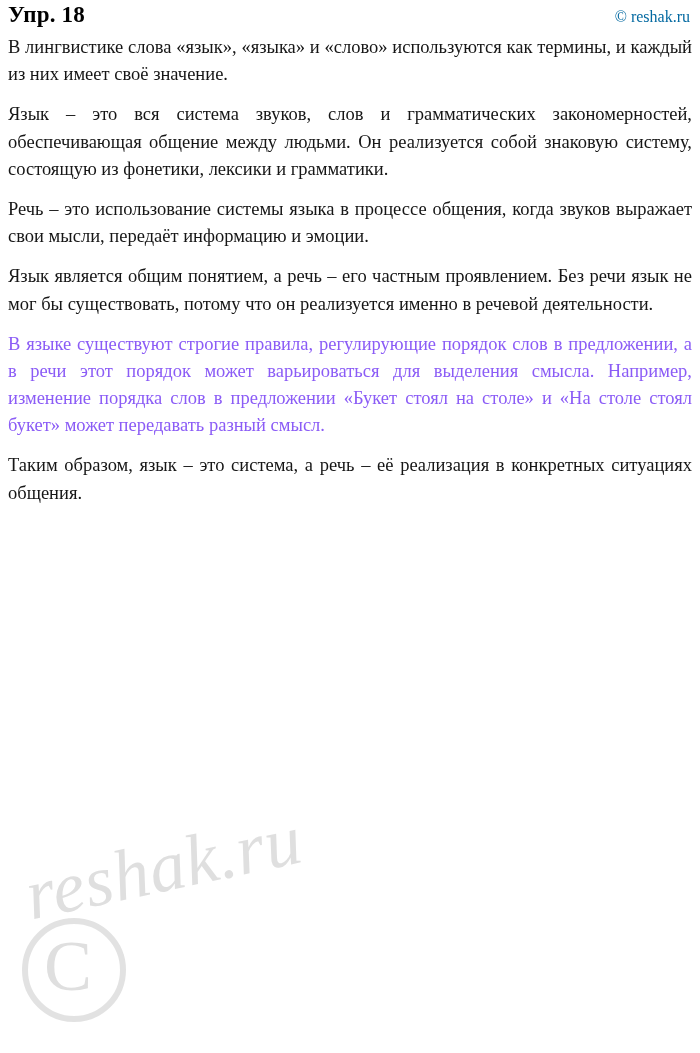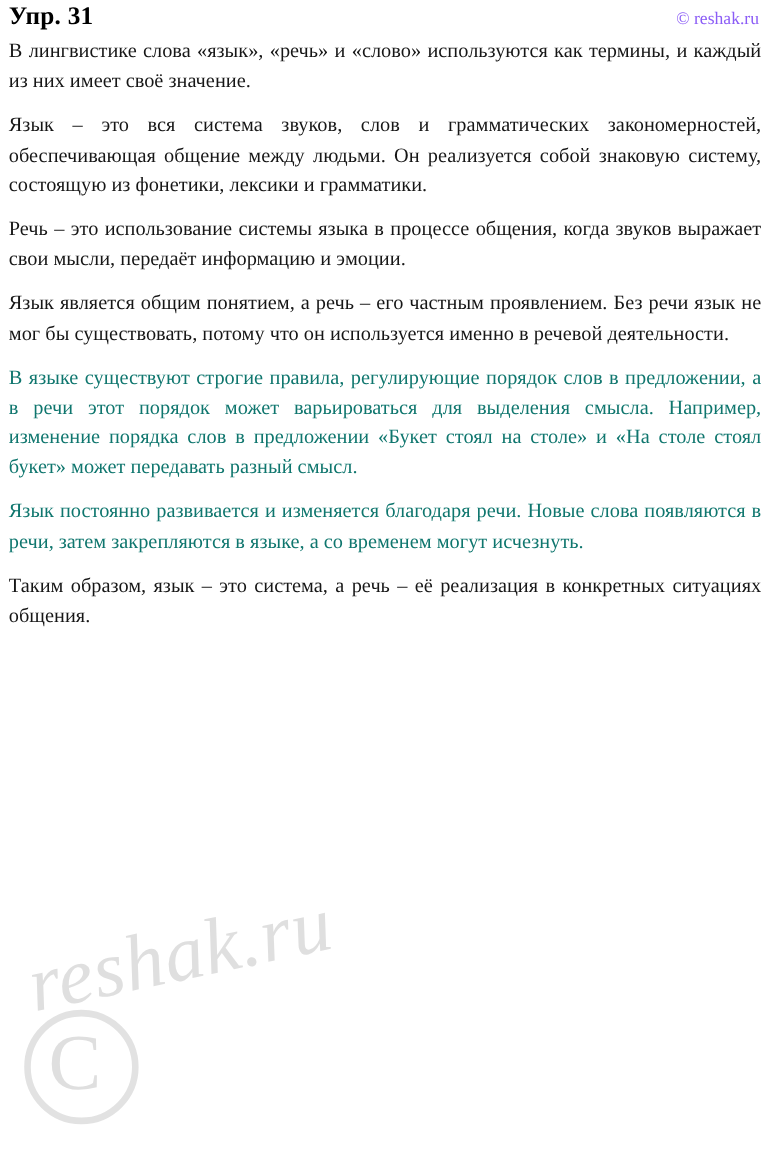"Упр. 31" span.exercise-title { text: 31 -> 18 }
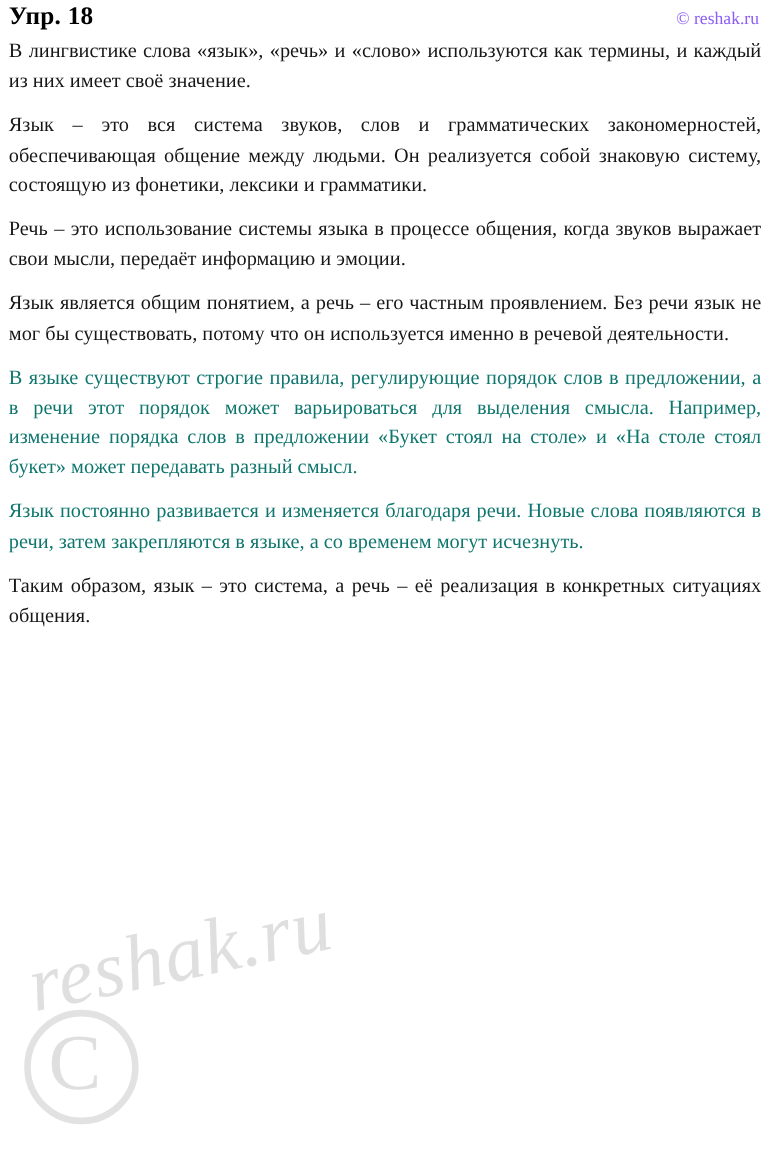"© reshak.ru" .copyright { color: #8b5cf6 -> #0369a1 }
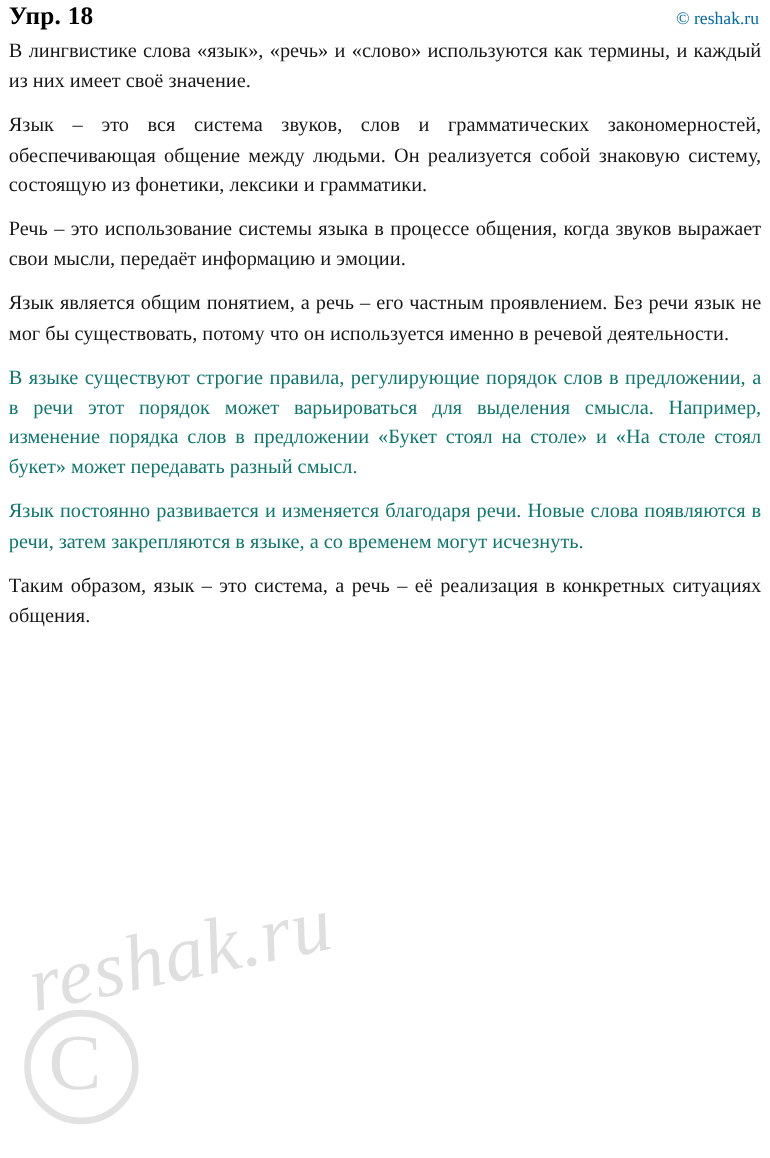"В лингвистике слова «язык», «речь»" p.para { text: речь -> языка }
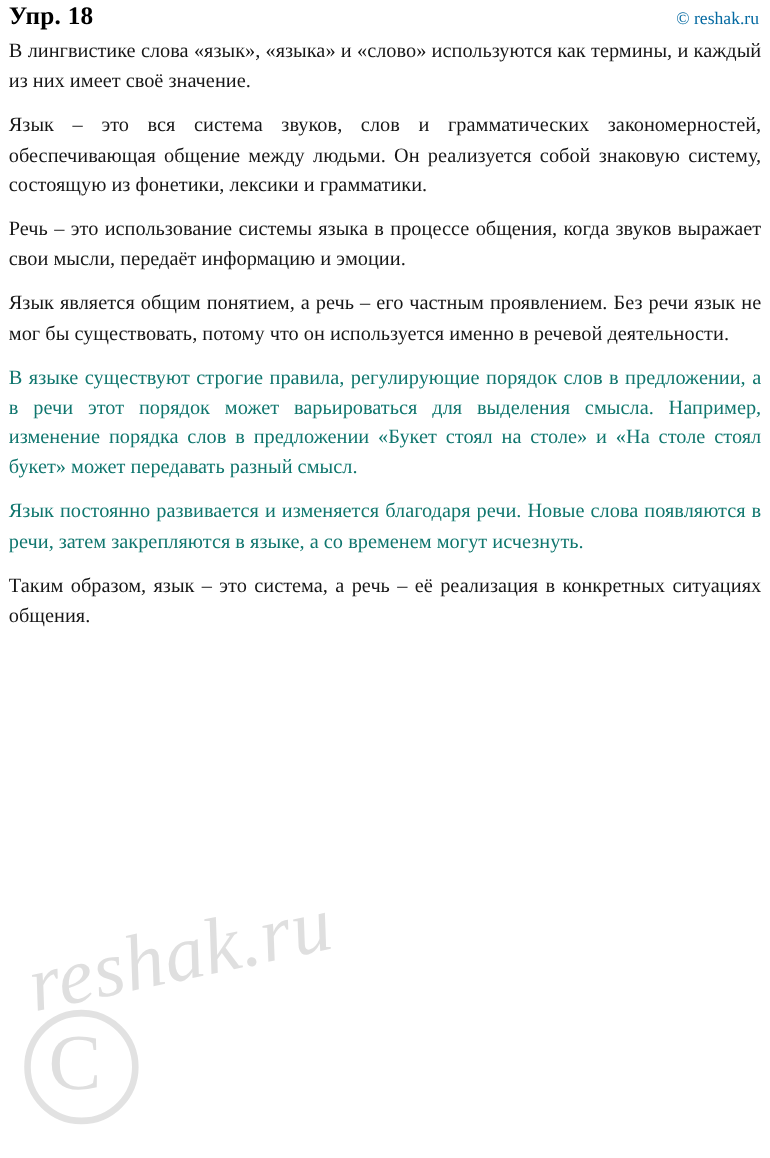"Язык является общим понятием, а" p.para { text: используется -> реализуется }
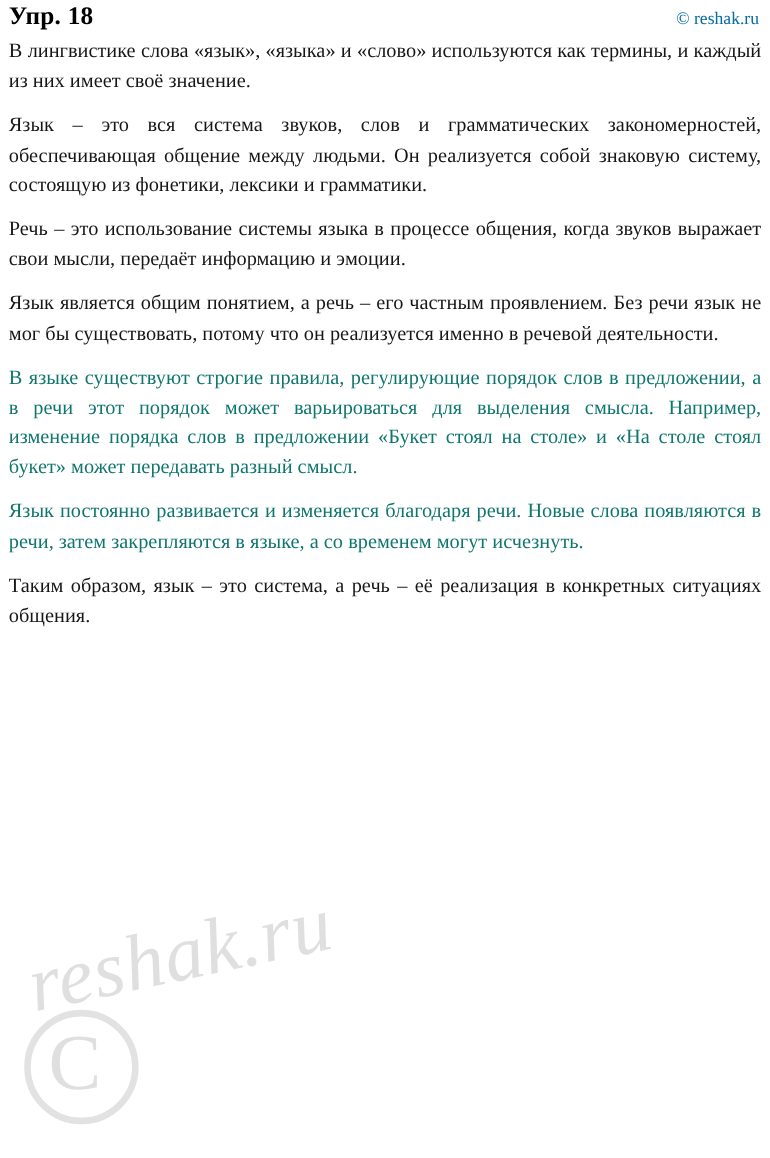"В языке существуют строгие правила," p.faded { color: #0f766e -> #8b5cf6 }
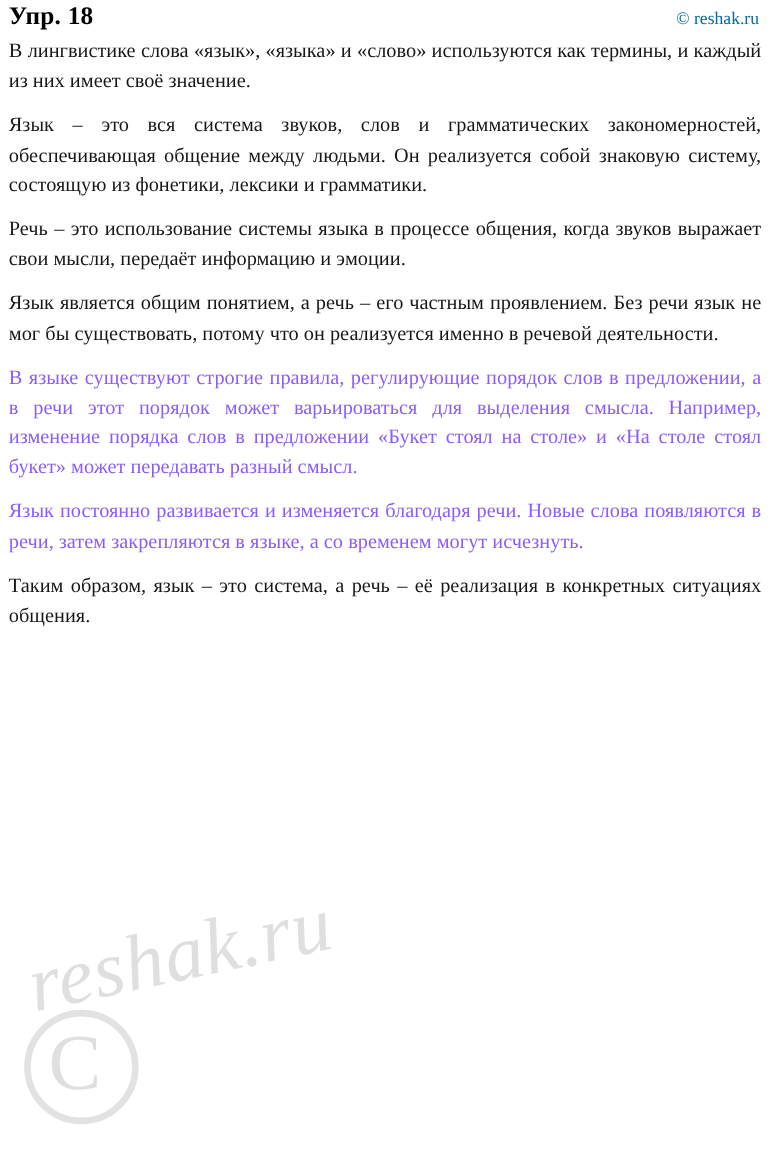"Язык постоянно развивается и изменяется" p.para { html: <p>Язык постоянно развивается и изменяется благодаря речи. Новые слова появляются в речи, затем закрепляются в языке, а со временем могут исчезнуть.</p> -> none }
